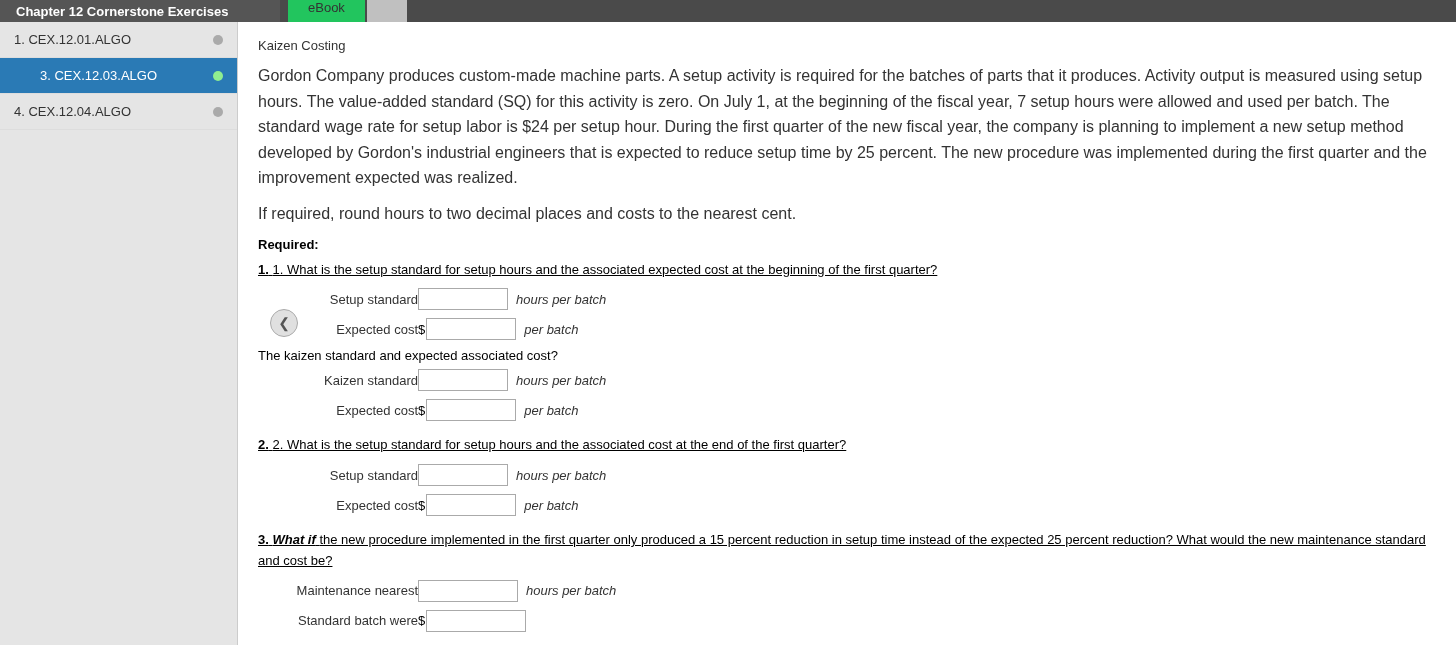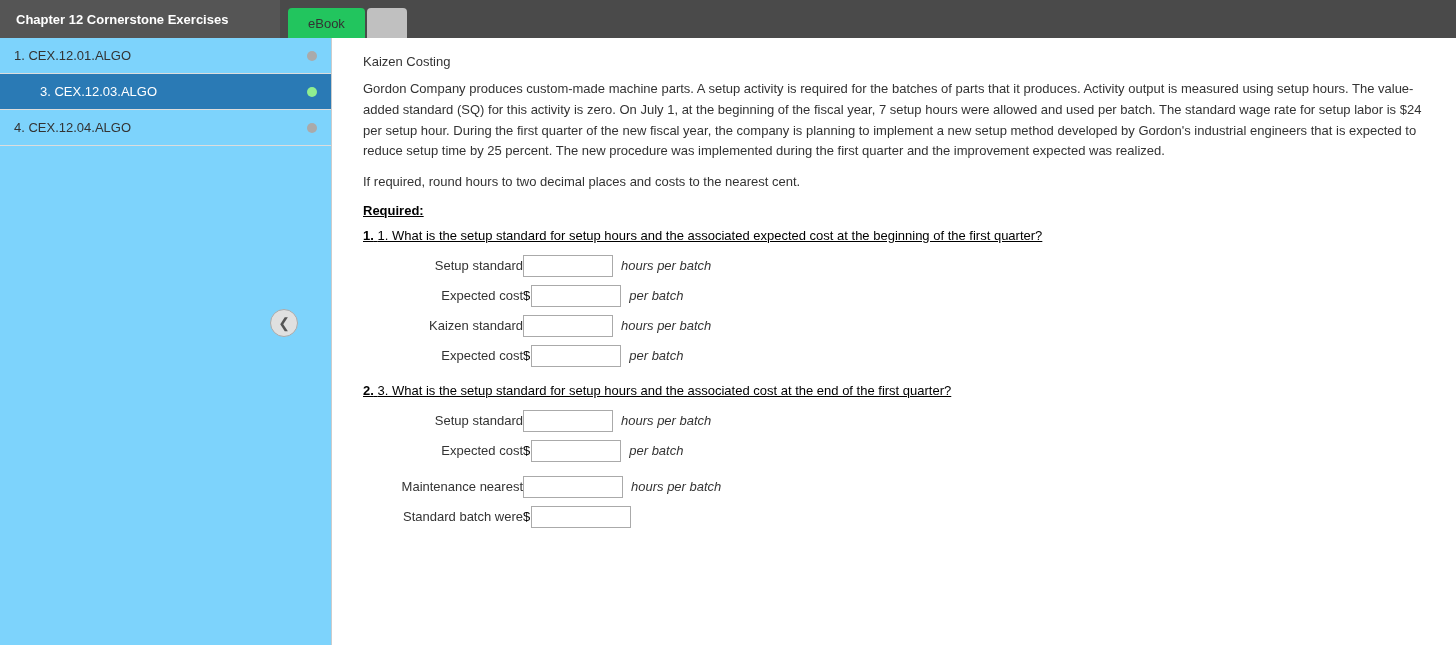"Chapter 12 Cornerstone Exercises" .top-header { height: 38px -> 22px }
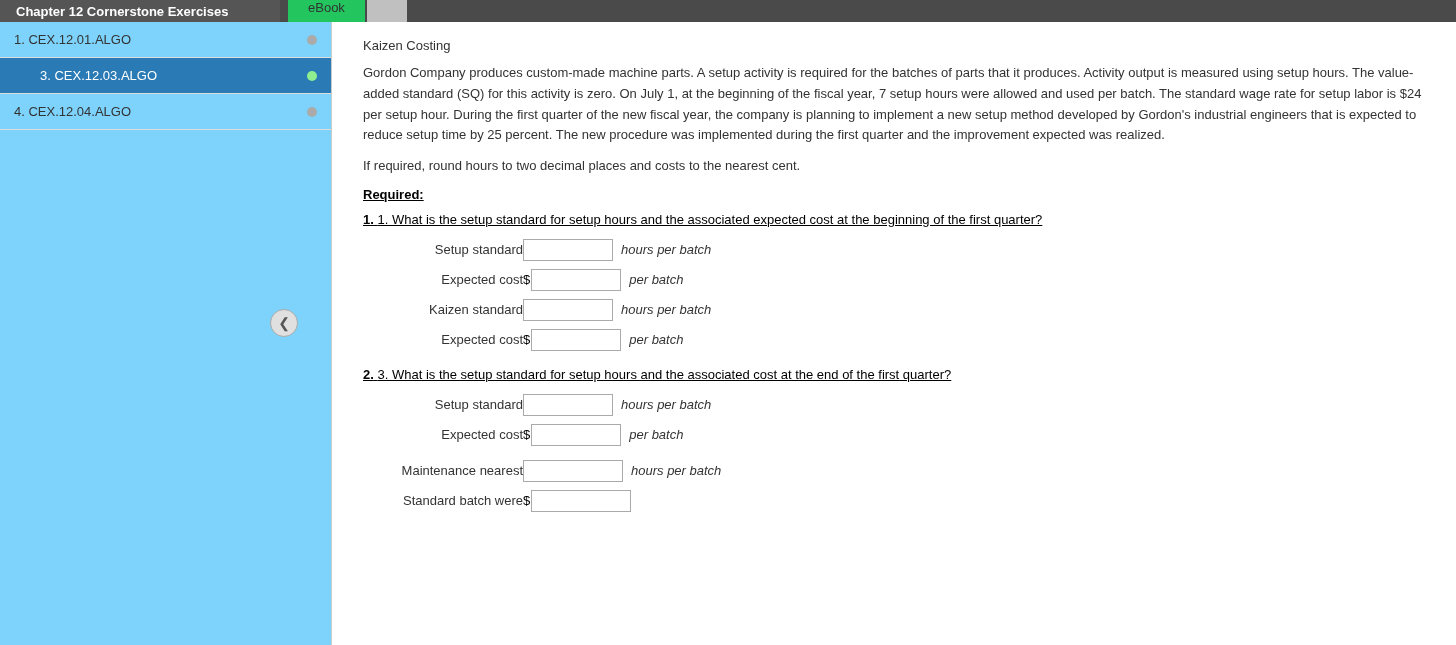"1. CEX.12.01.ALGO" .sidebar { background: #7dd3fc -> #e5e5e5; width: 332px -> 238px }
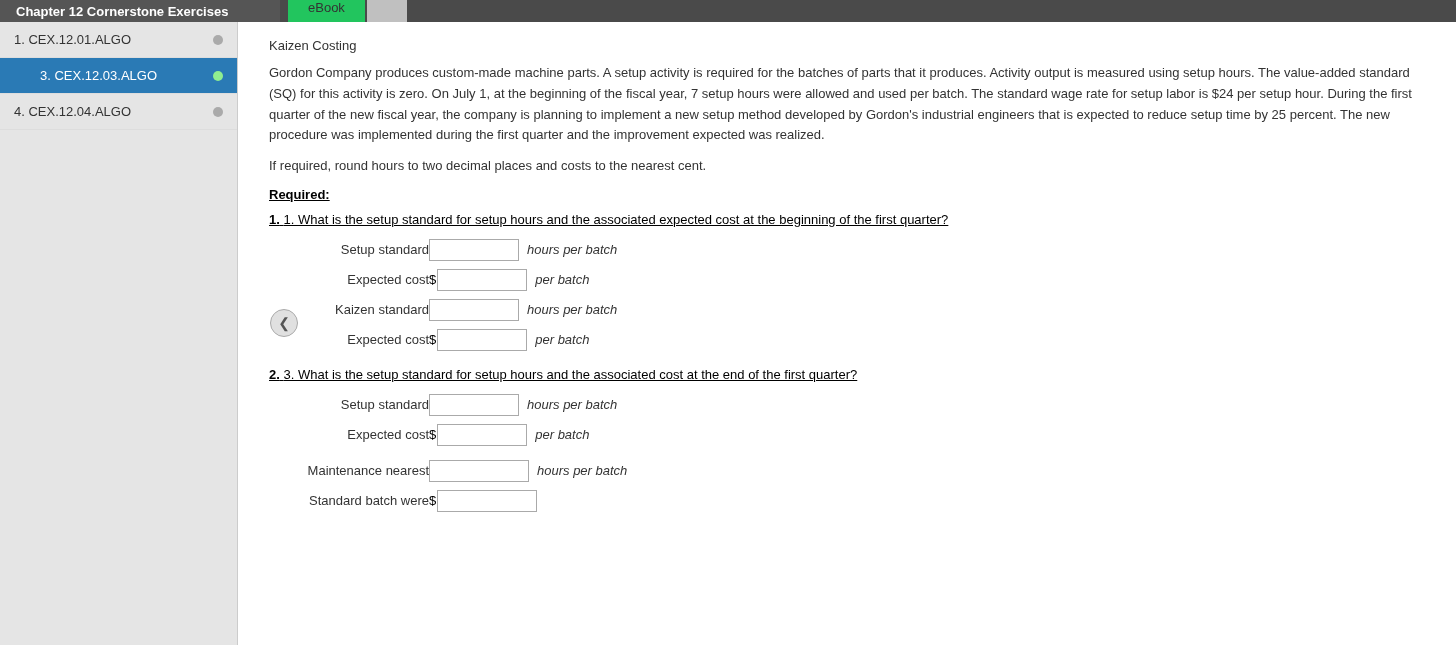"Kaizen Costing" .content-area { padding: 16px 31px -> 16px 20px }
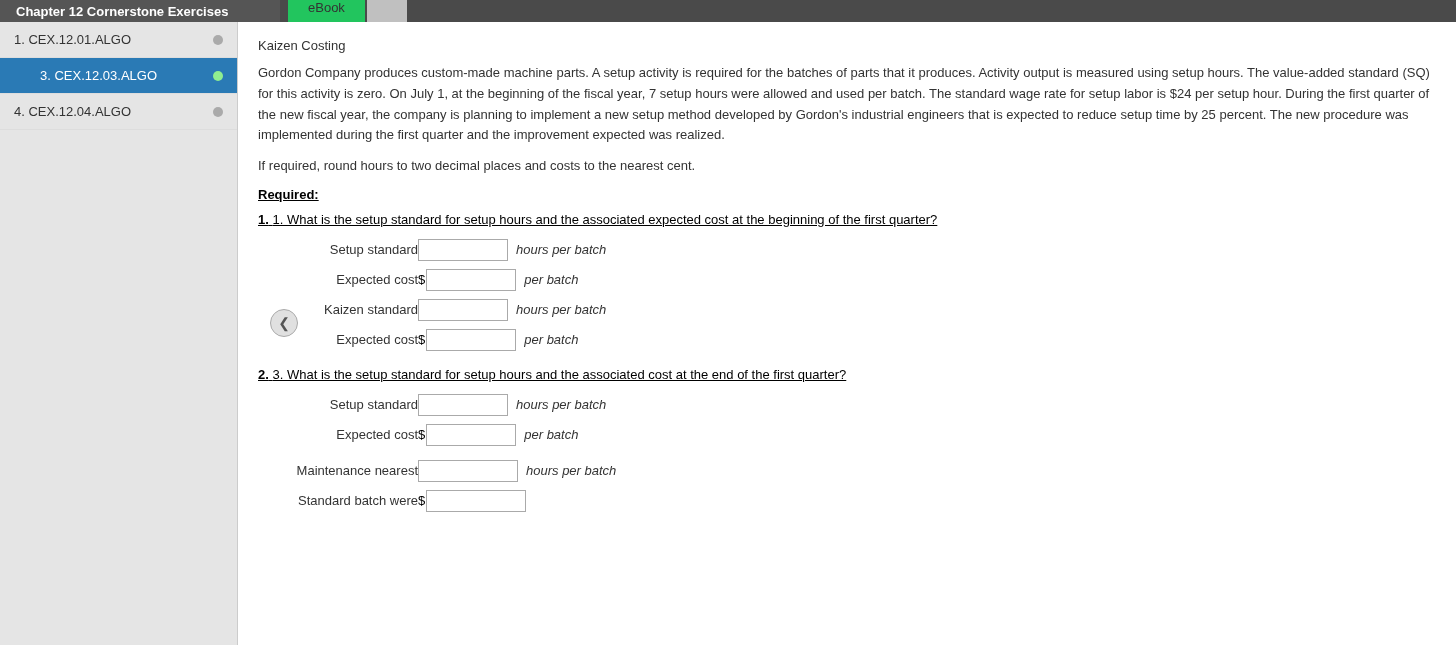"Gordon Company produces custom-made" .problem-text { font-size: 13px -> 16px }
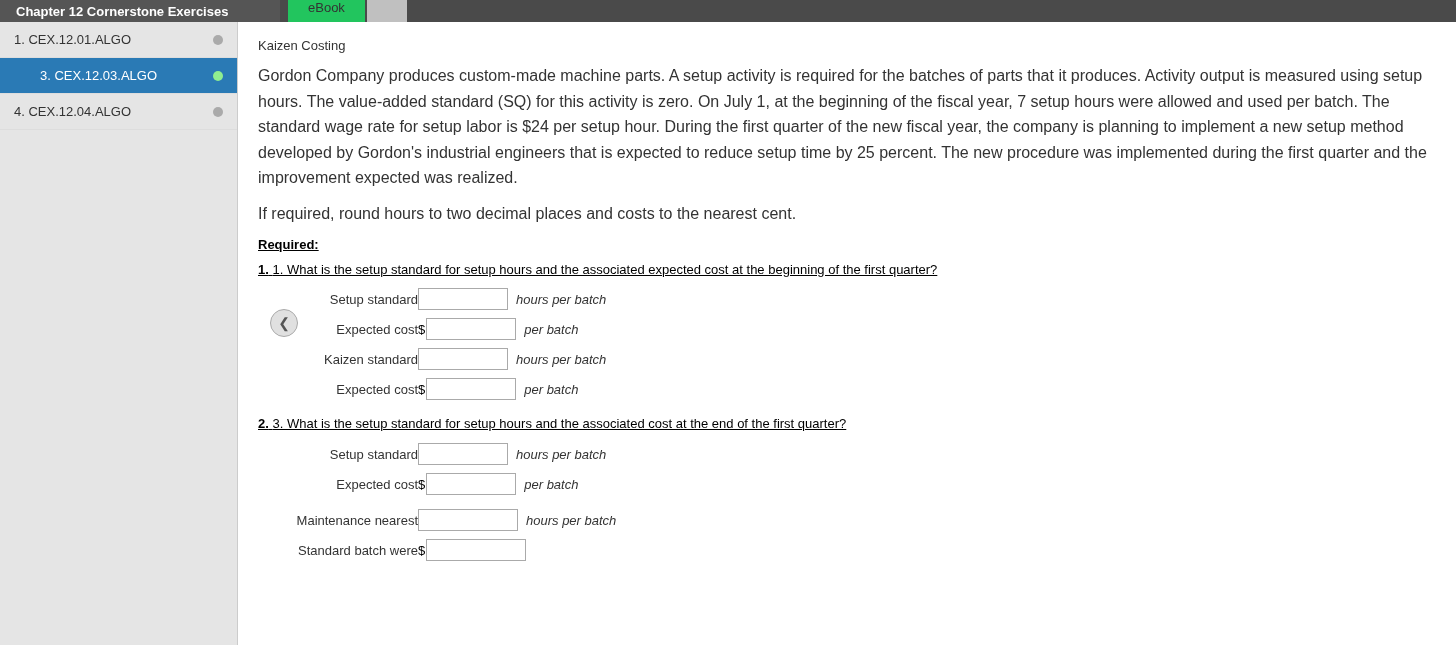"Required:" .required-label { text-decoration: underline -> none }
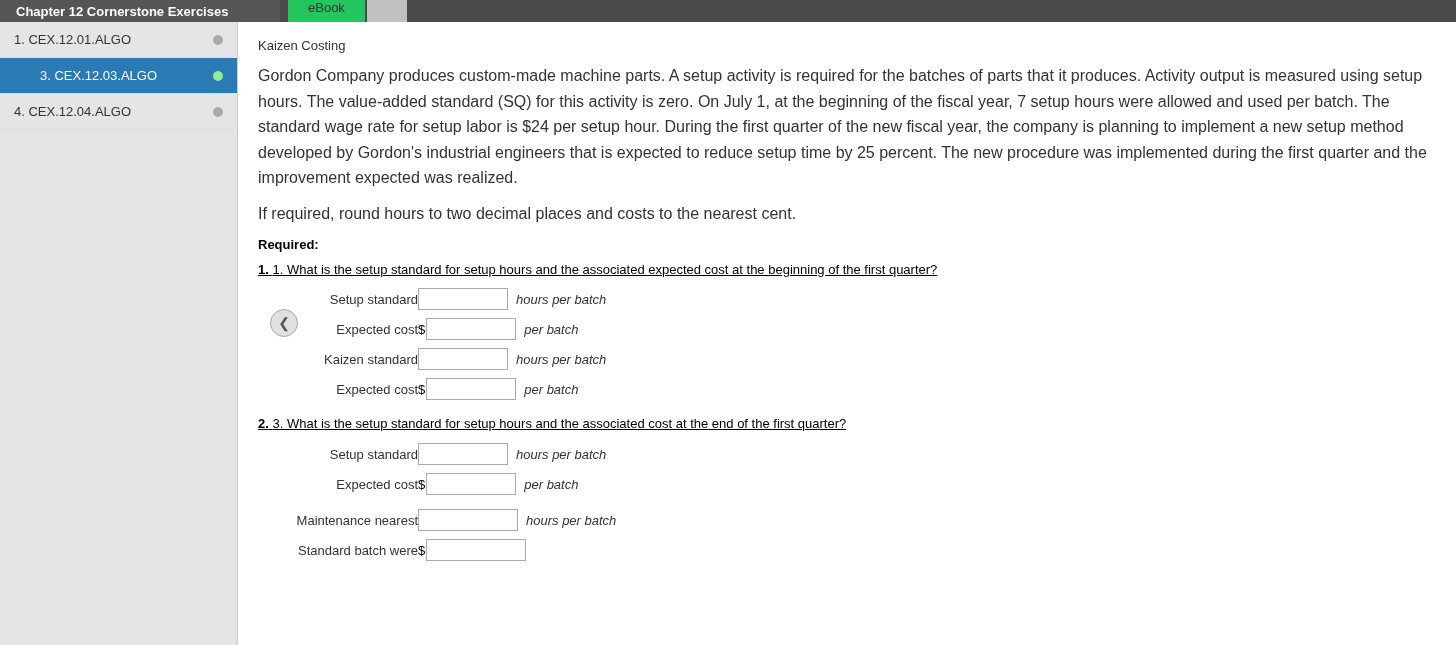"The kaizen standard and expected" p.subsection-label { html: none -> <p>The kaizen standard and expected associated cost?</p> }
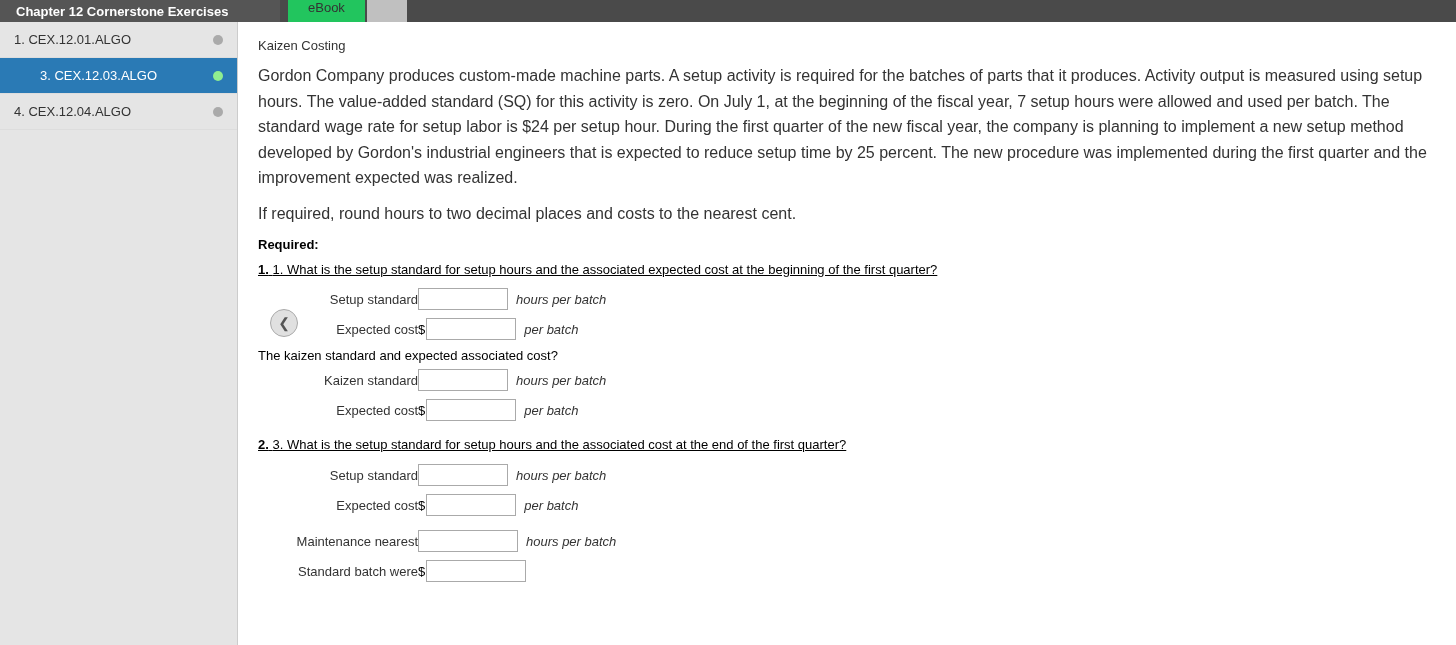"3. What is the setup" span { text: 3 -> 2 }
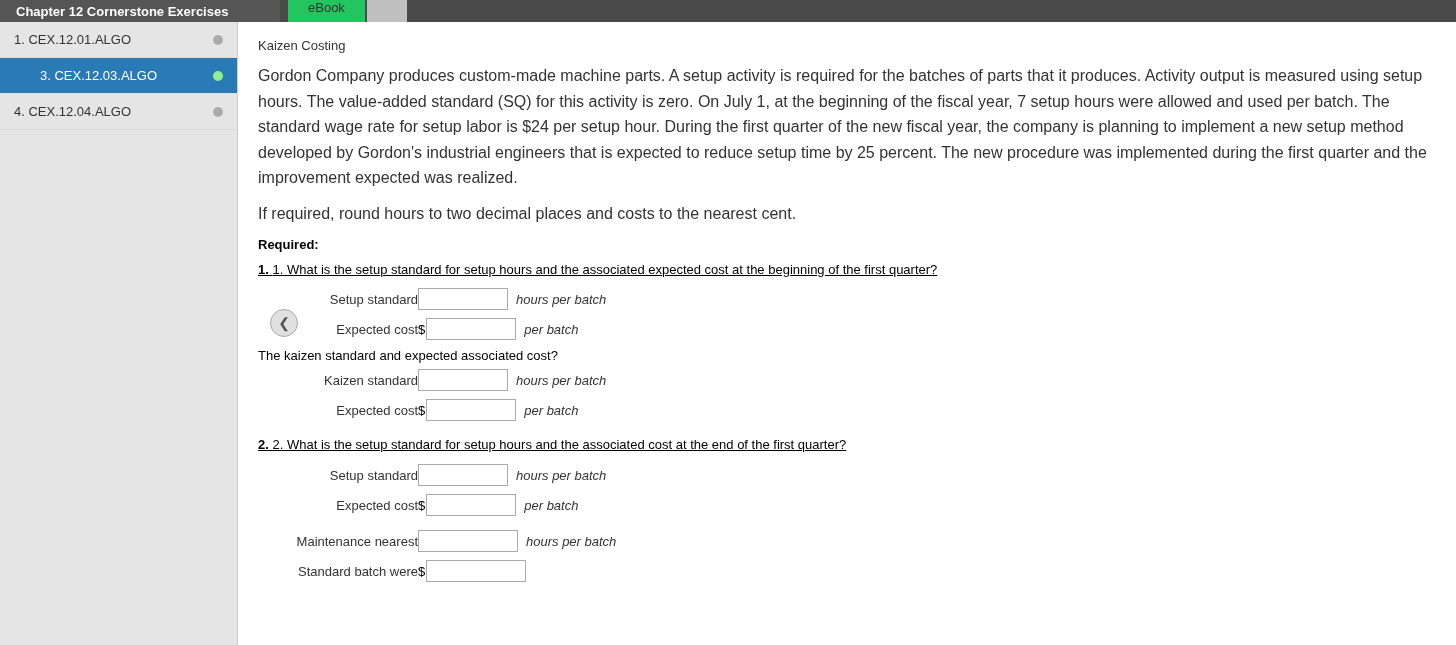"3. What if the new" p.question-label { html: none -> <p> <strong>3.</strong> <em>What if</em> <span> the new procedure implemented in the first quarter only produced a 15 percent reduction in setup time instead of the expected 25 percent reduction? What would the new maintenance standard and cost be?</span> </p> }
